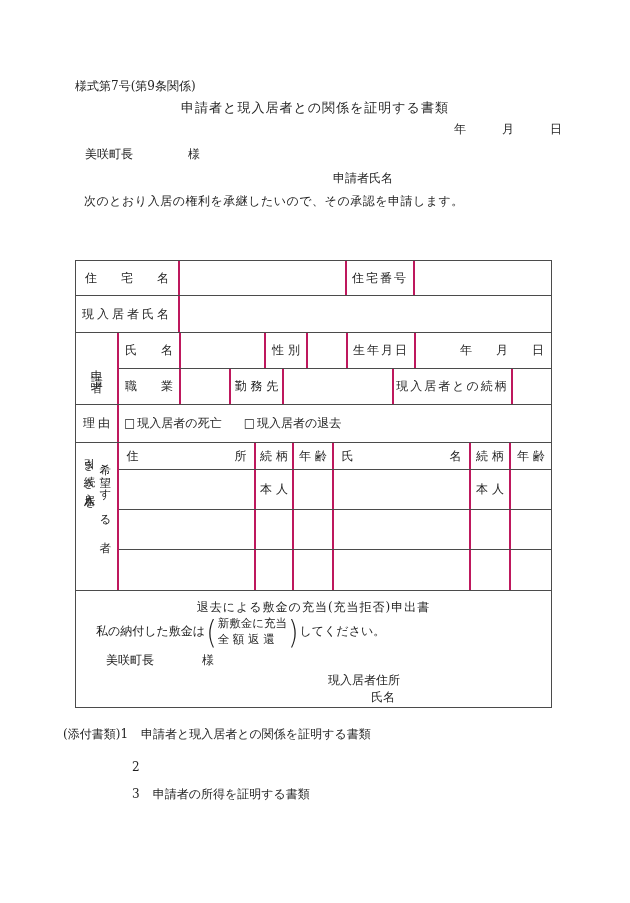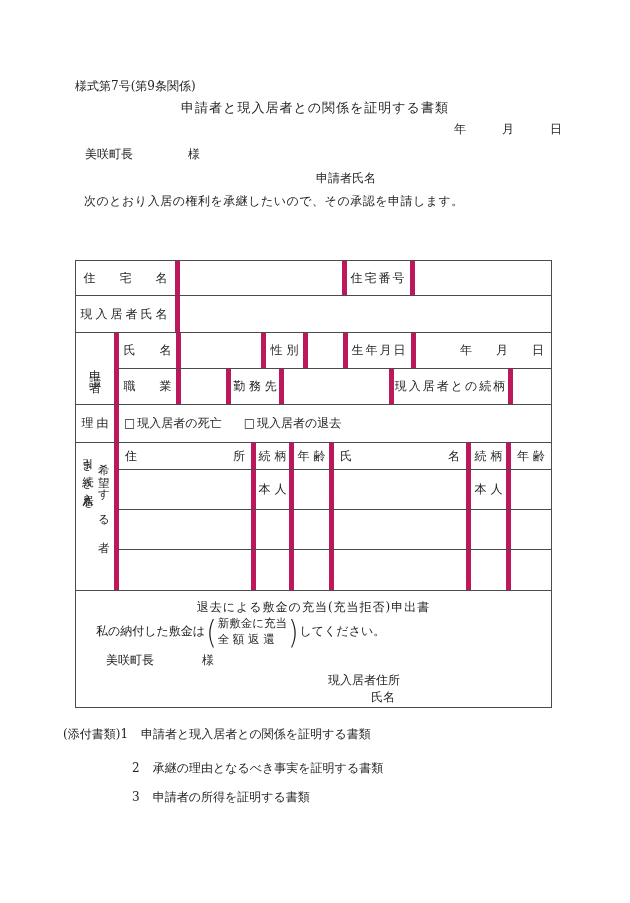"申請者氏名" div.abs { left: 316px -> 333px }
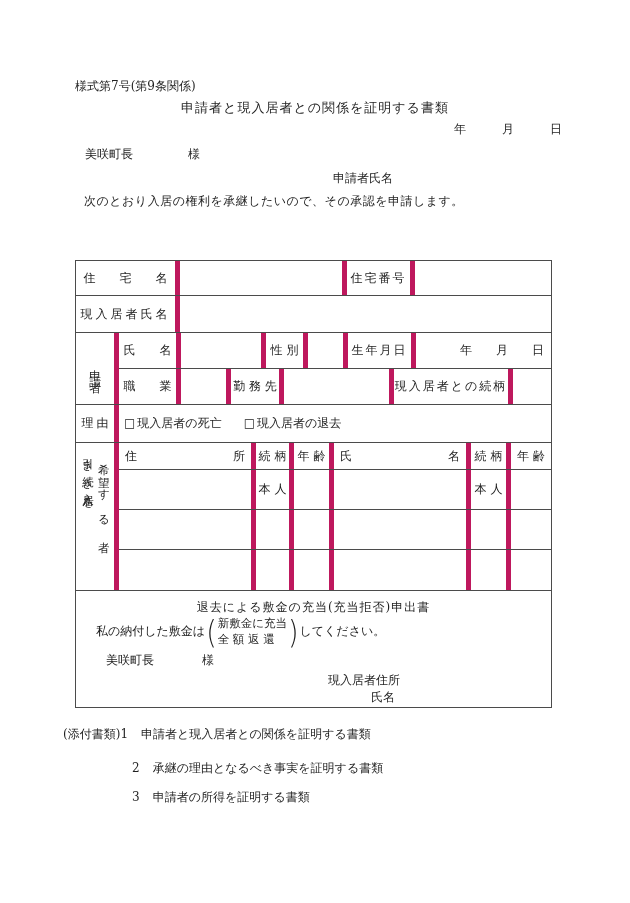"住 宅 名" .bR { border-right: 5px solid #be185d -> 2px solid #be185d }
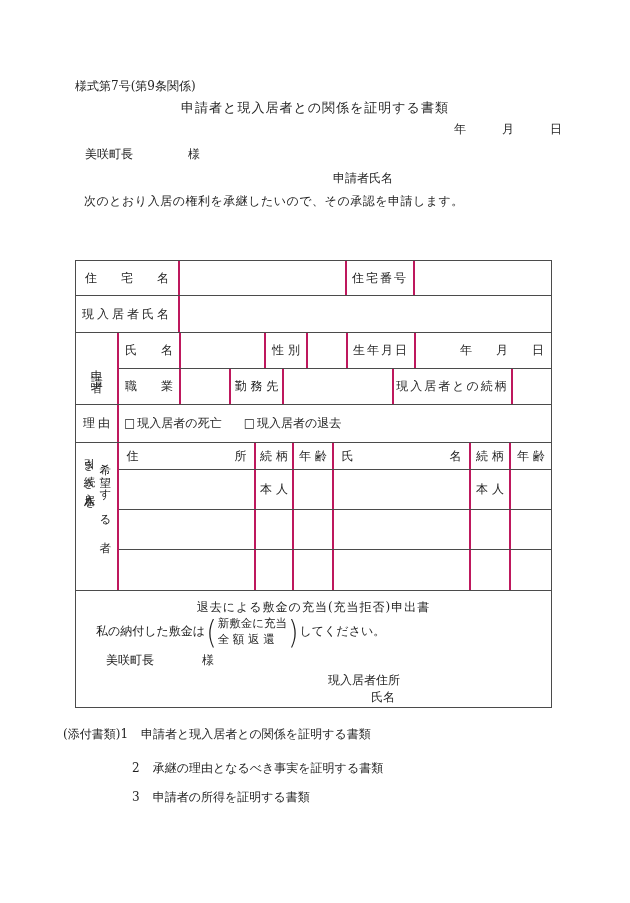"承継の理由となるべき事実を証明する書類" span { html: <span>承継の理由となるべき事実を証明する書類</span> -> none }
